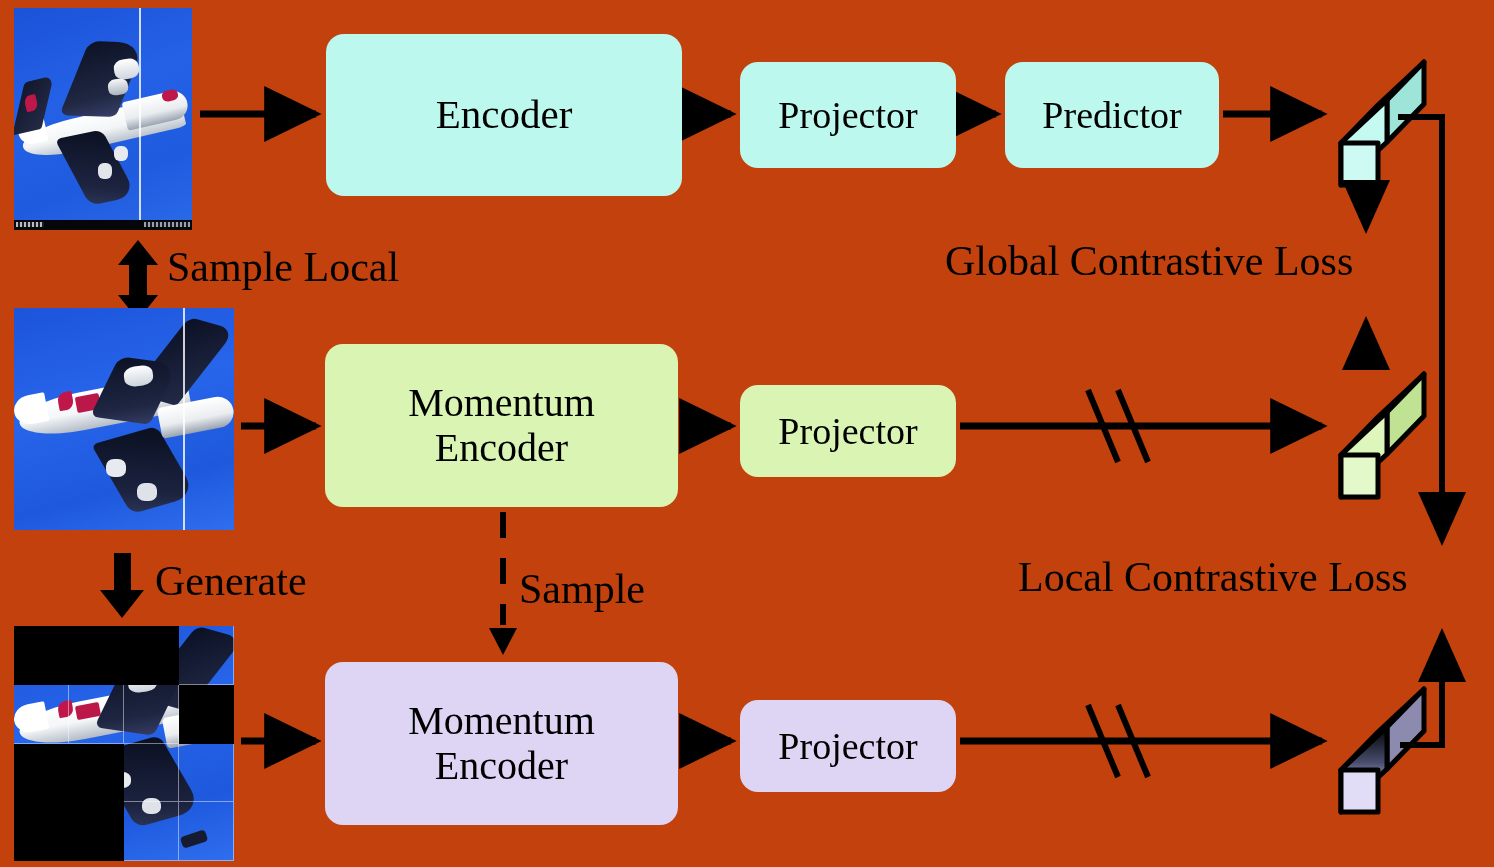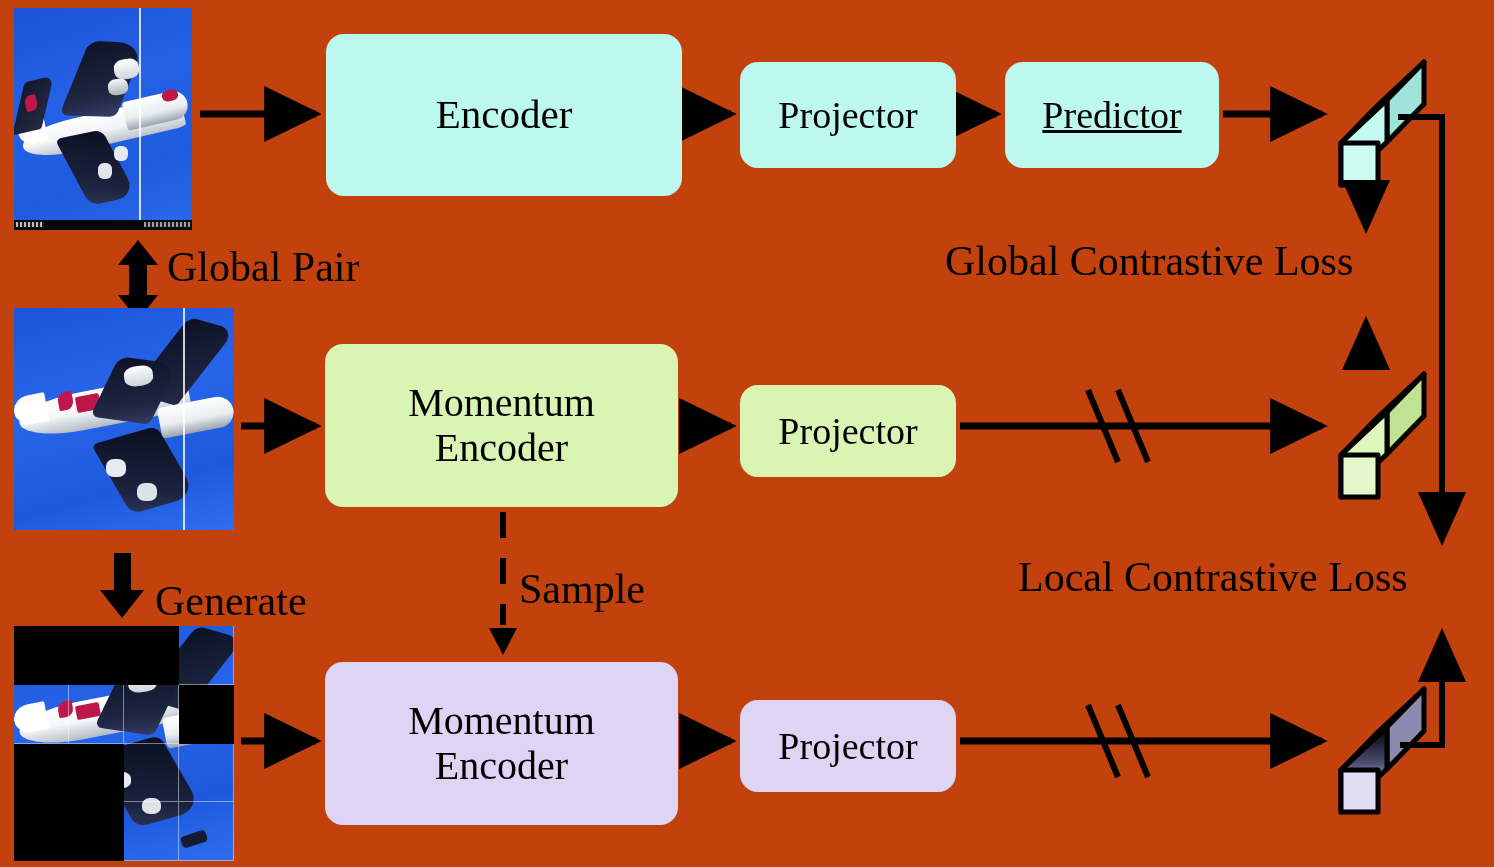"Predictor" div.node-box { text-decoration: underline -> none }
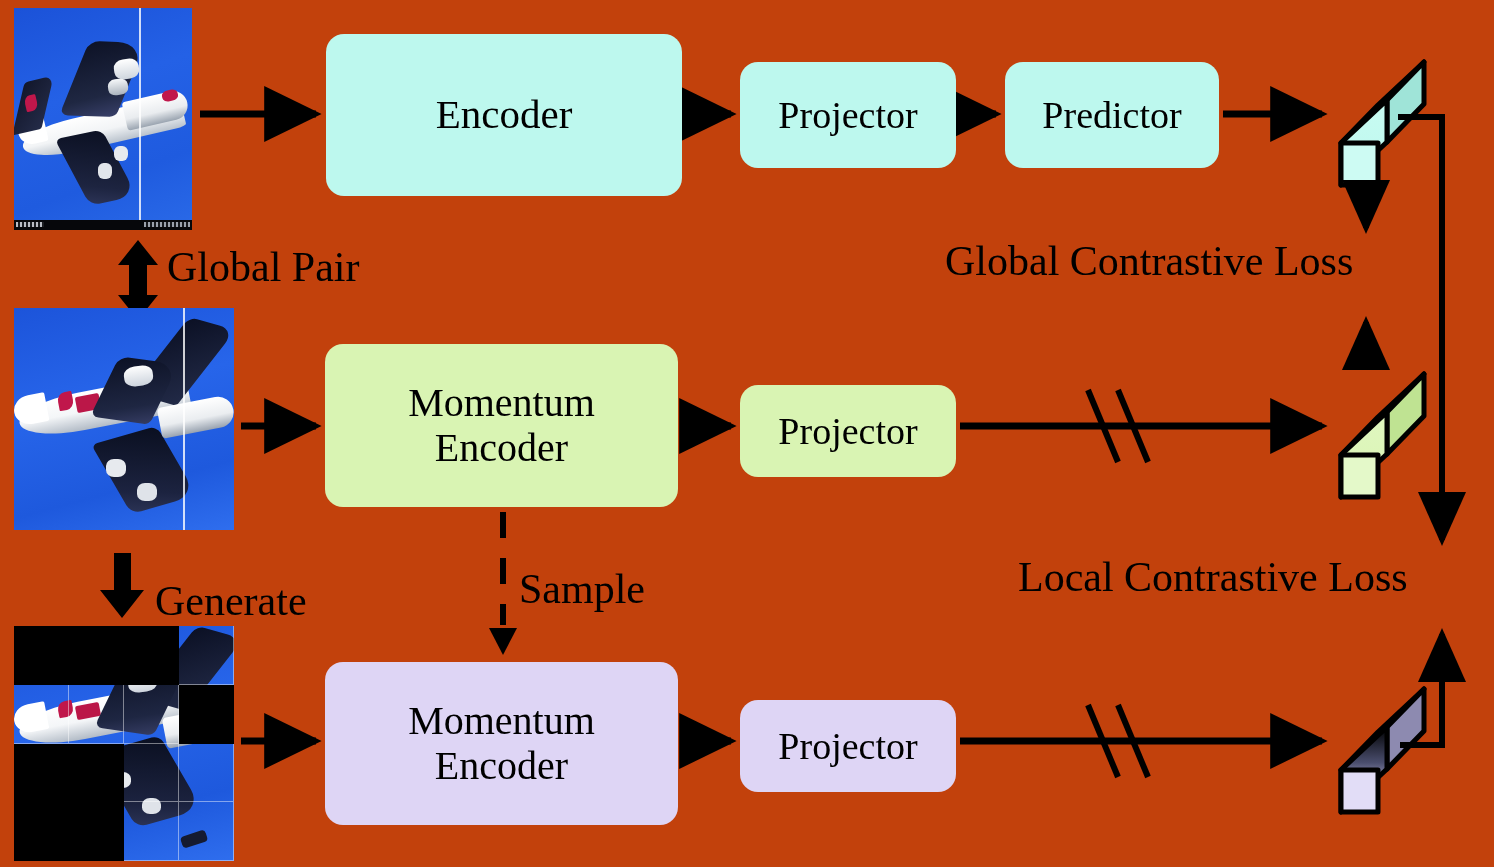"Global Pair" div.lbl { text: Global Pair -> Sample Local }
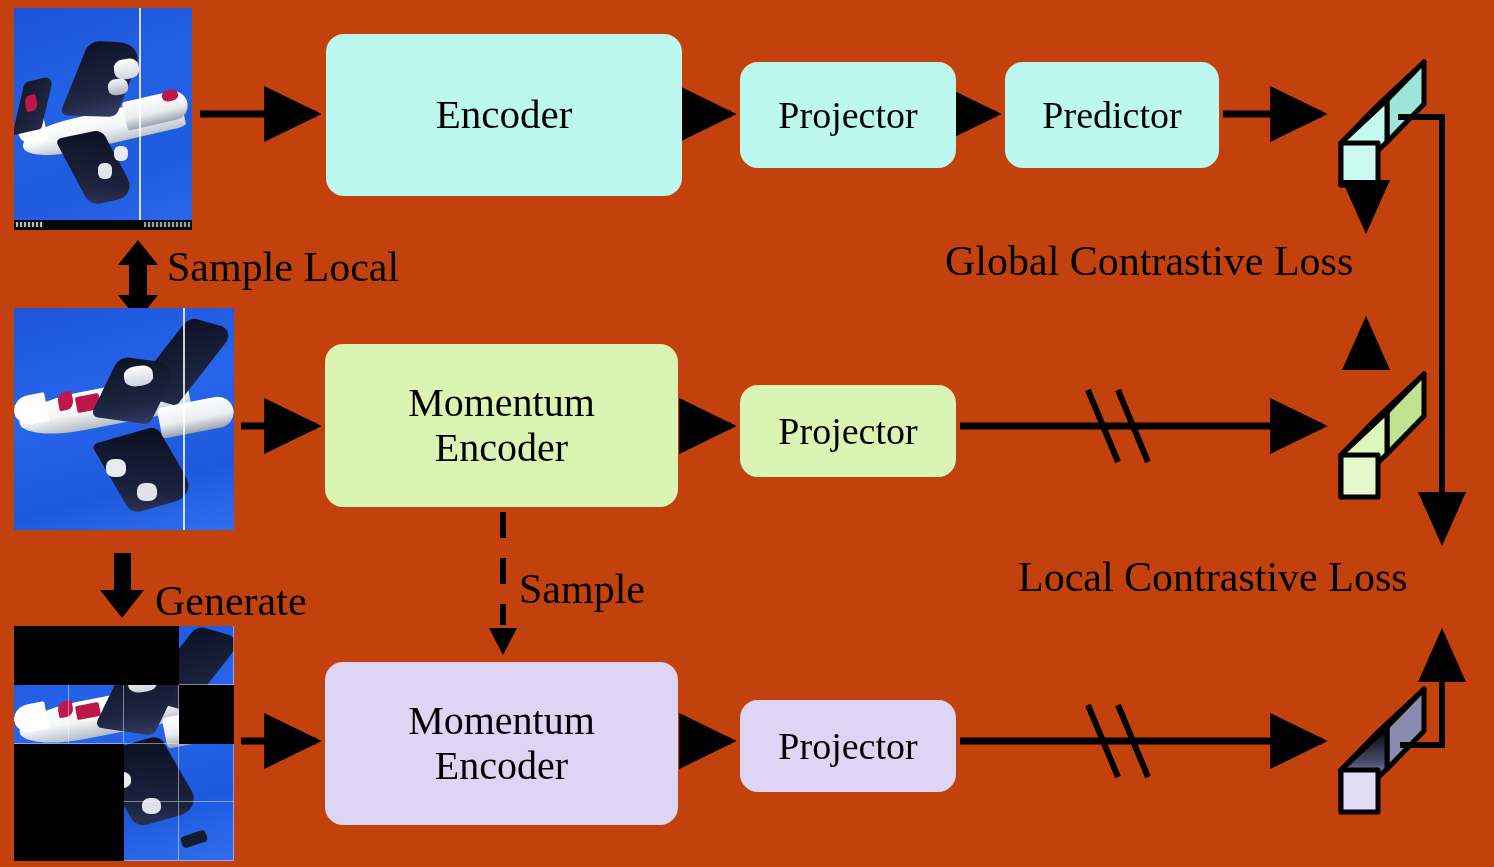"Generate" div.lbl { margin-top: 20px -> none }
